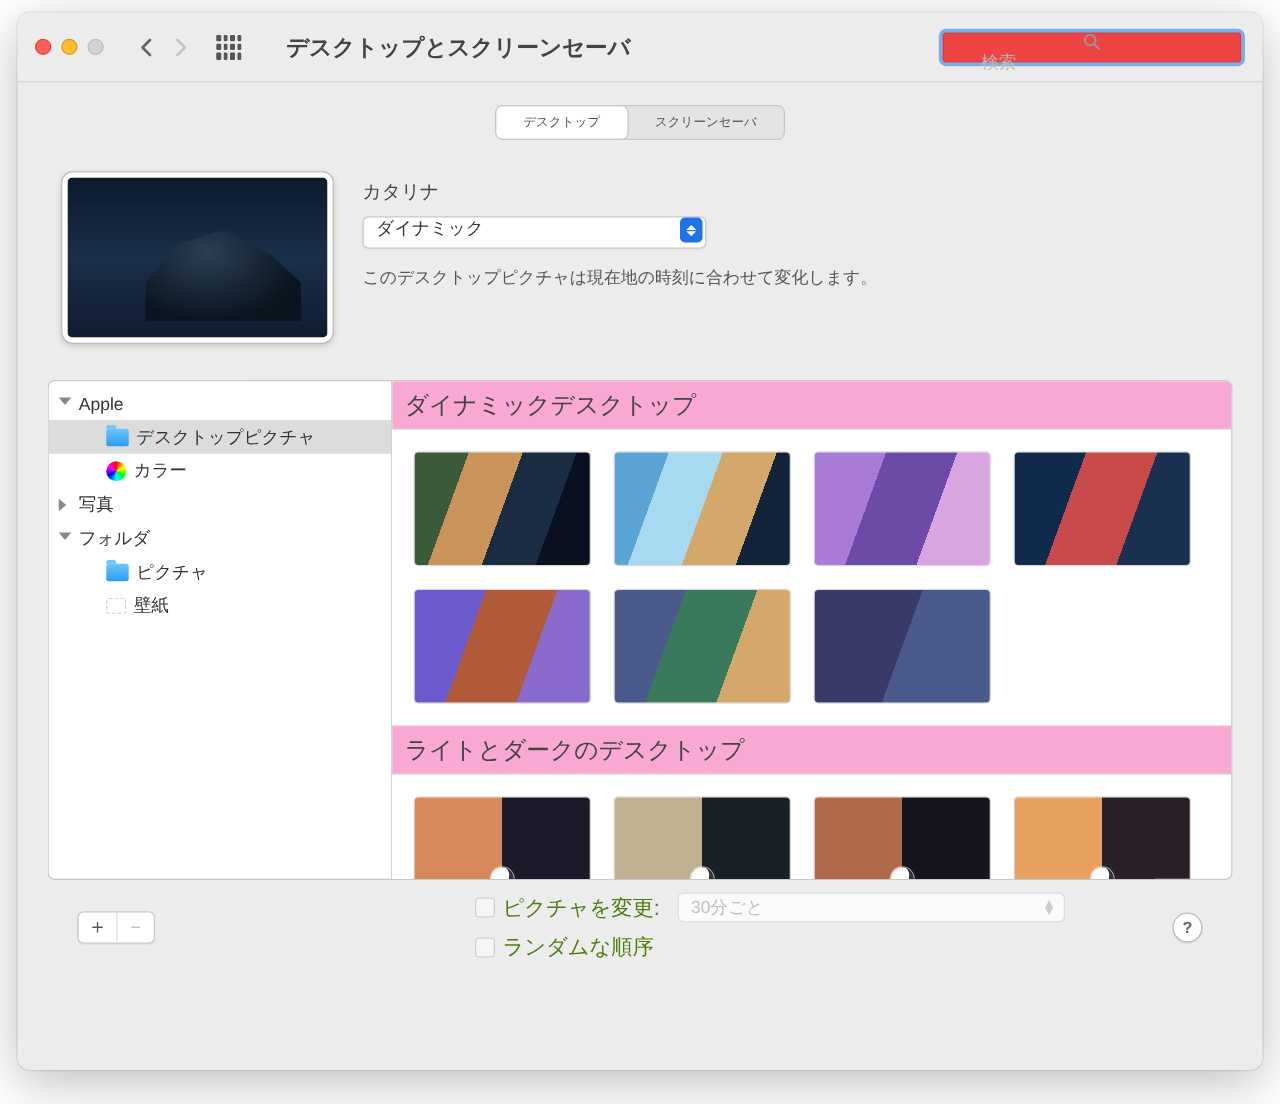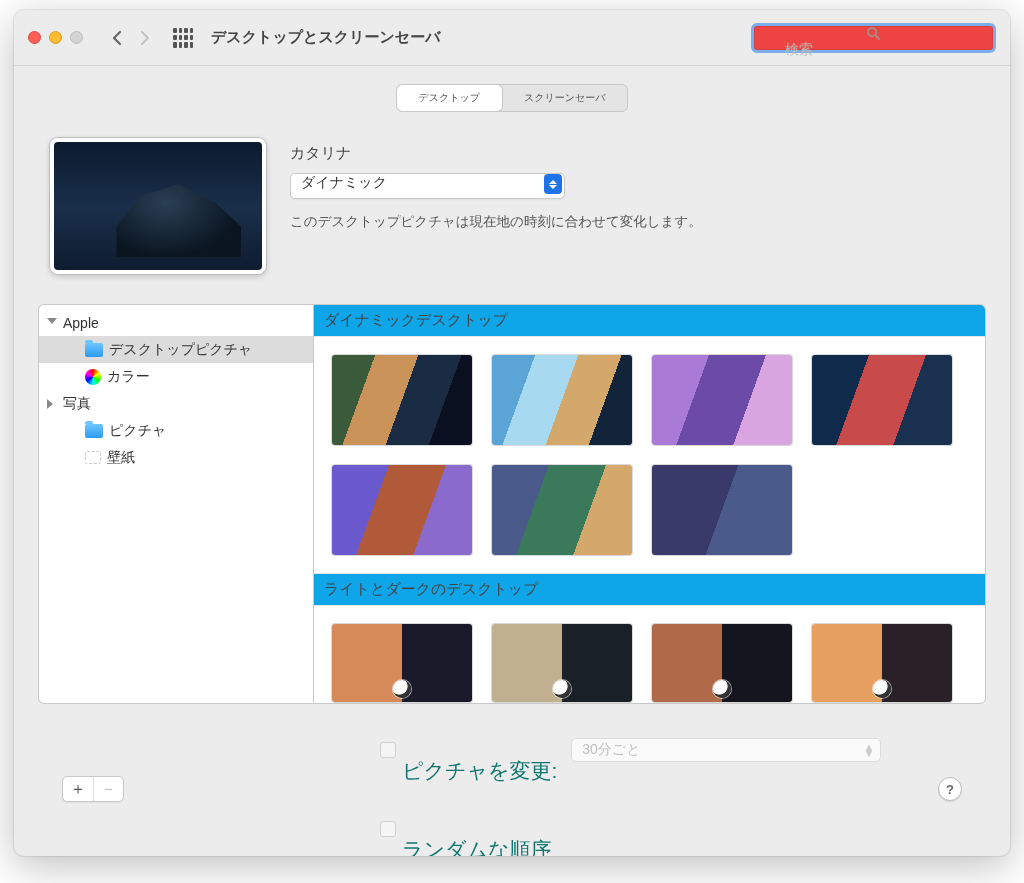"デスクトップとスクリーンセーバ" .title { font-size: 15px -> 18px; margin-left: 4px -> 22px }
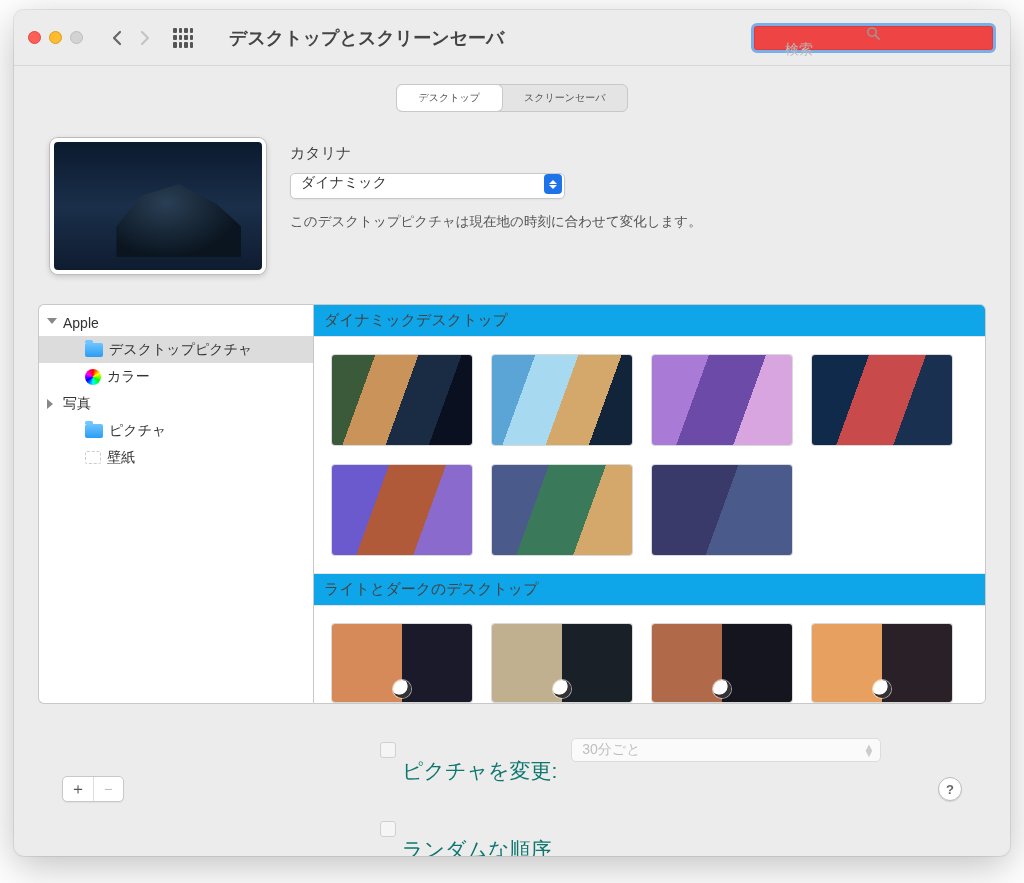"ダイナミックデスクトップ" .section-h { background: #0ea5e9 -> #f9a8d4; font-size: 15px -> 19px }
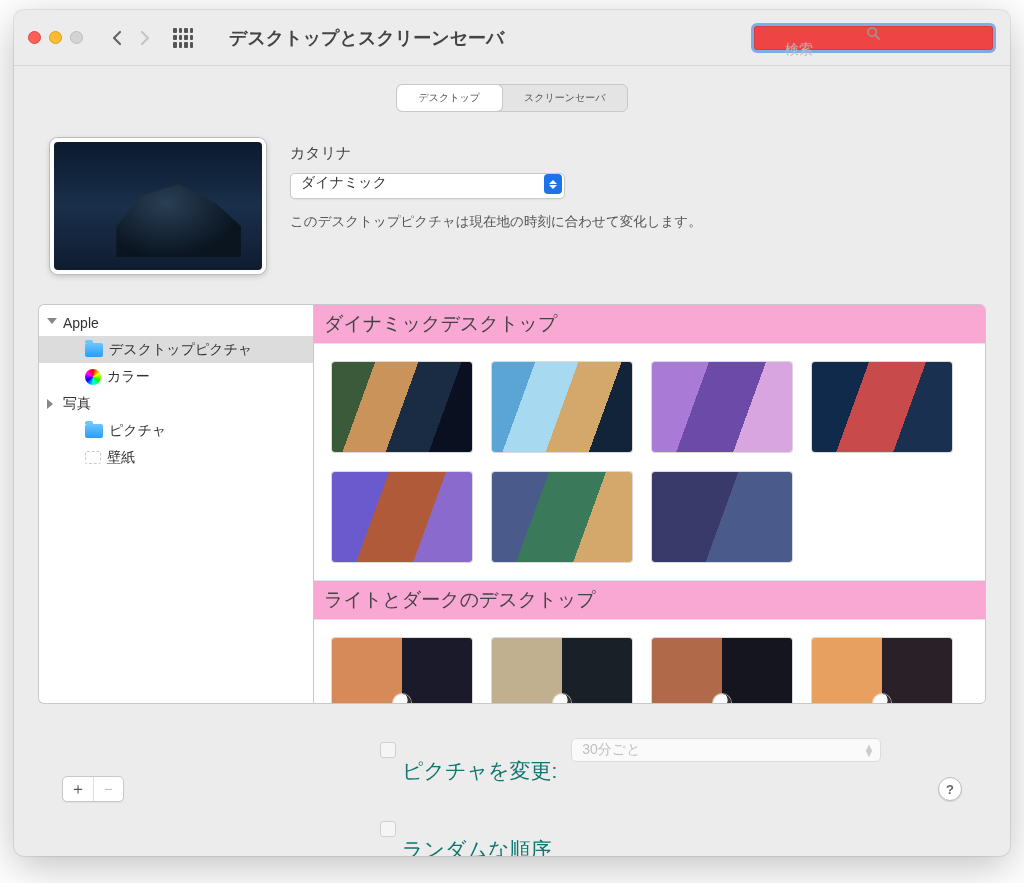"フォルダ" div.tree-item { html: none -> <div> <span></span> <span>フォルダ</span> </div> }
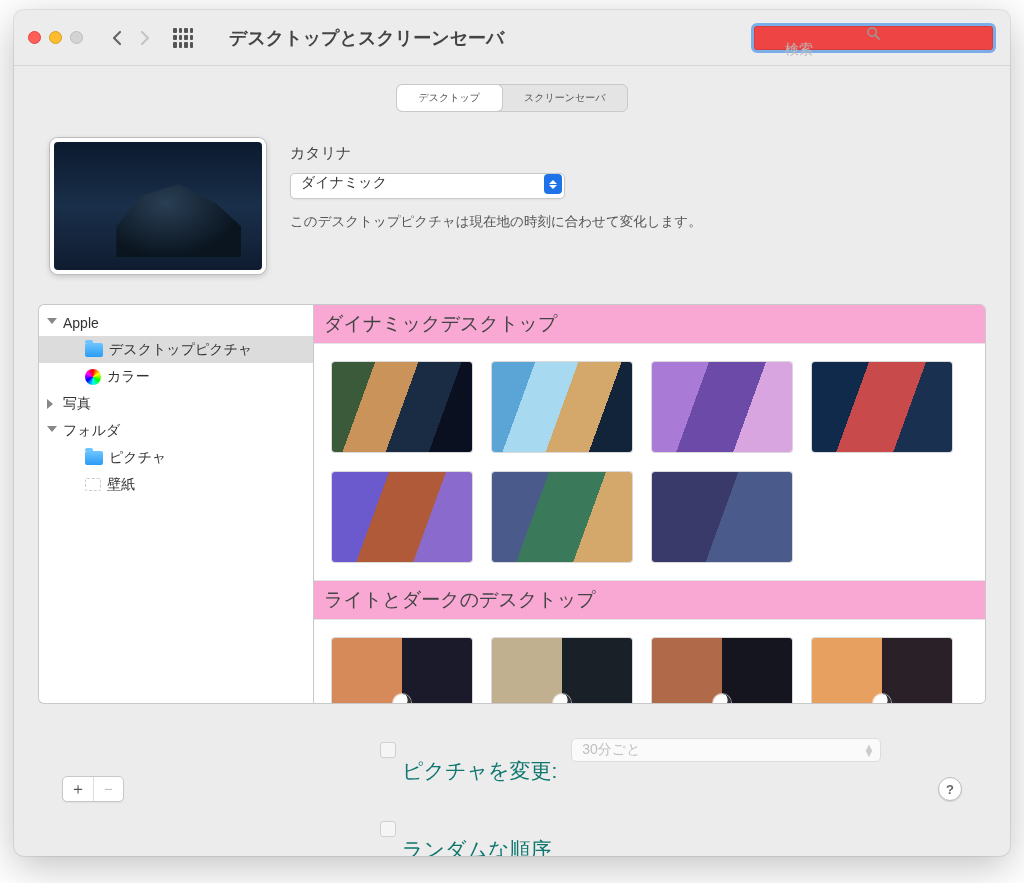"ピクチャを変更:" .disabled-label { color: #0f766e -> #4d7c0f; font-size: 21px -> 17px; margin-top: 43px -> none }
